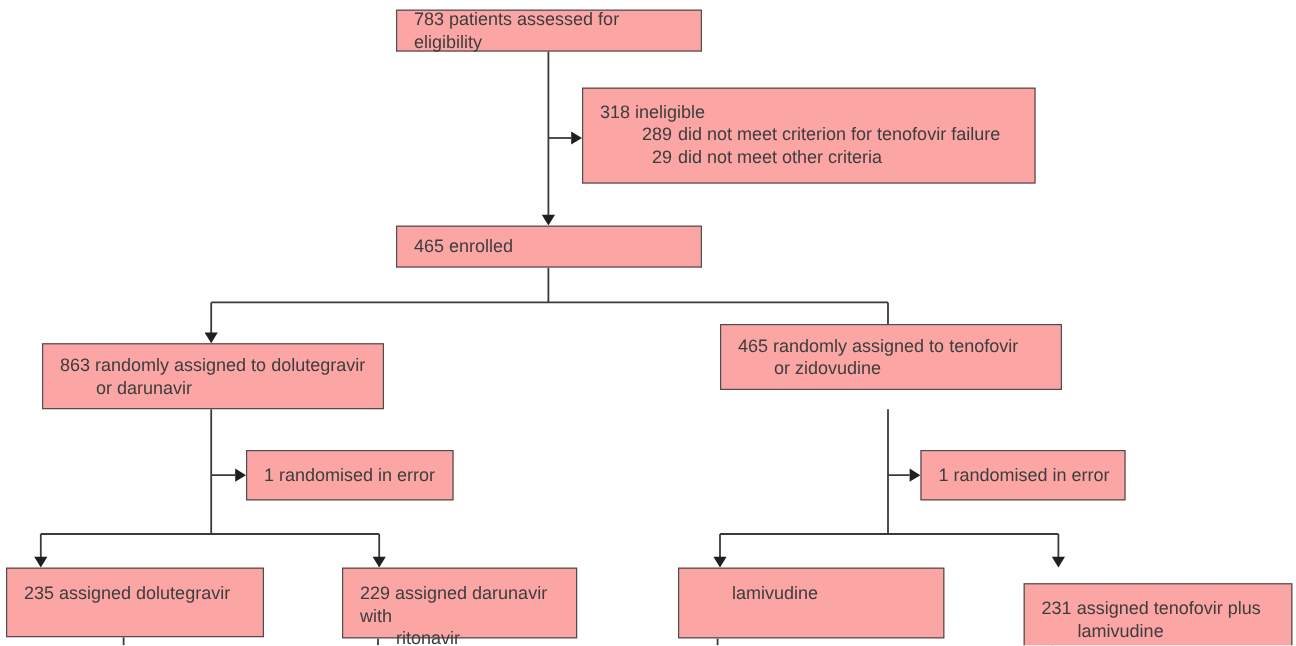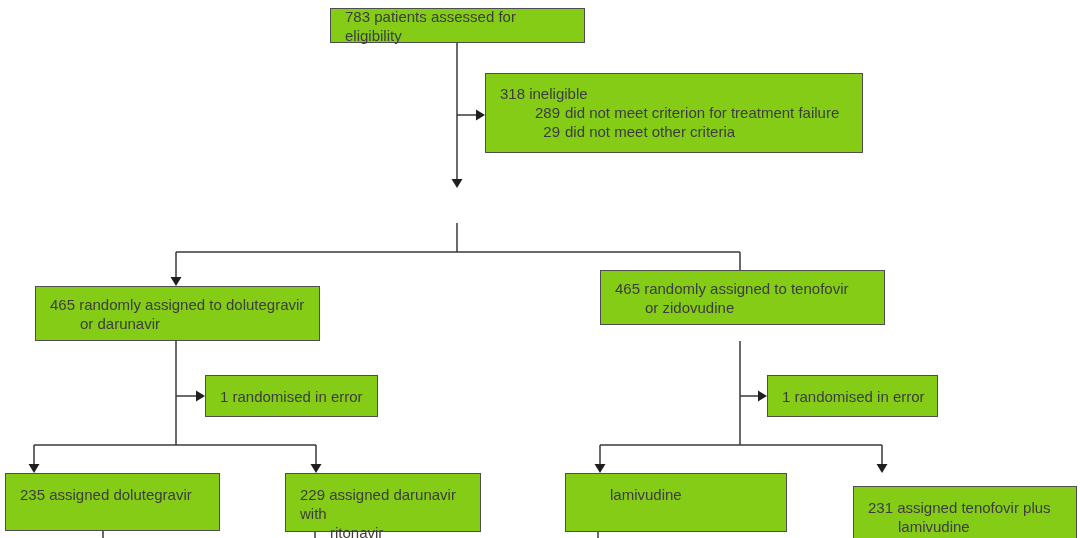"783 patients assessed for eligibility" .box { background: #84cc16 -> #fca5a5 }
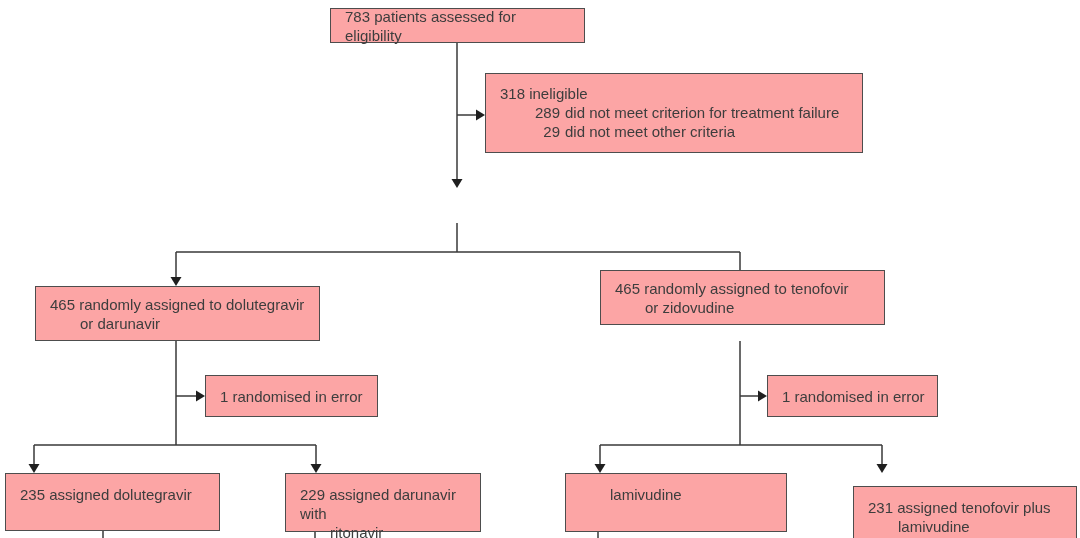"did not meet criterion for" span { text: treatment -> tenofovir }
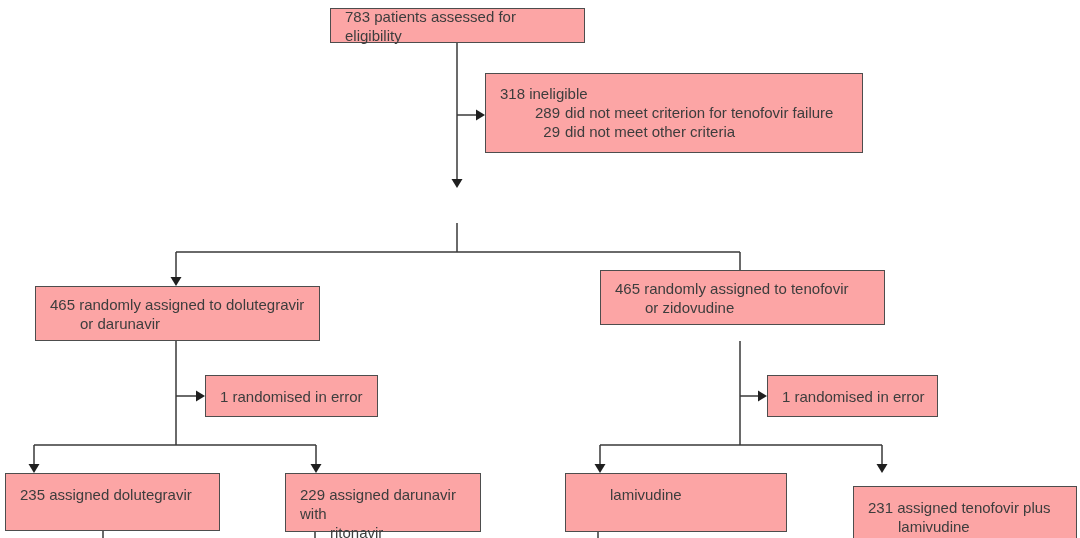"465 enrolled" div.box { html: none -> <div> <span>465 enrolled</span> </div> }
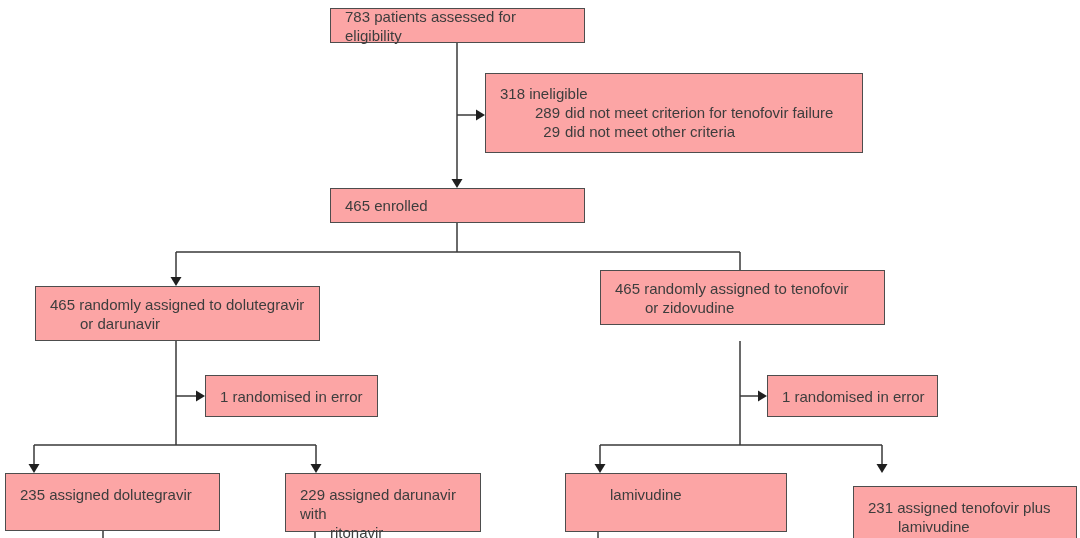"465 randomly assigned to dolutegravir" div { text: 465 -> 863 }
